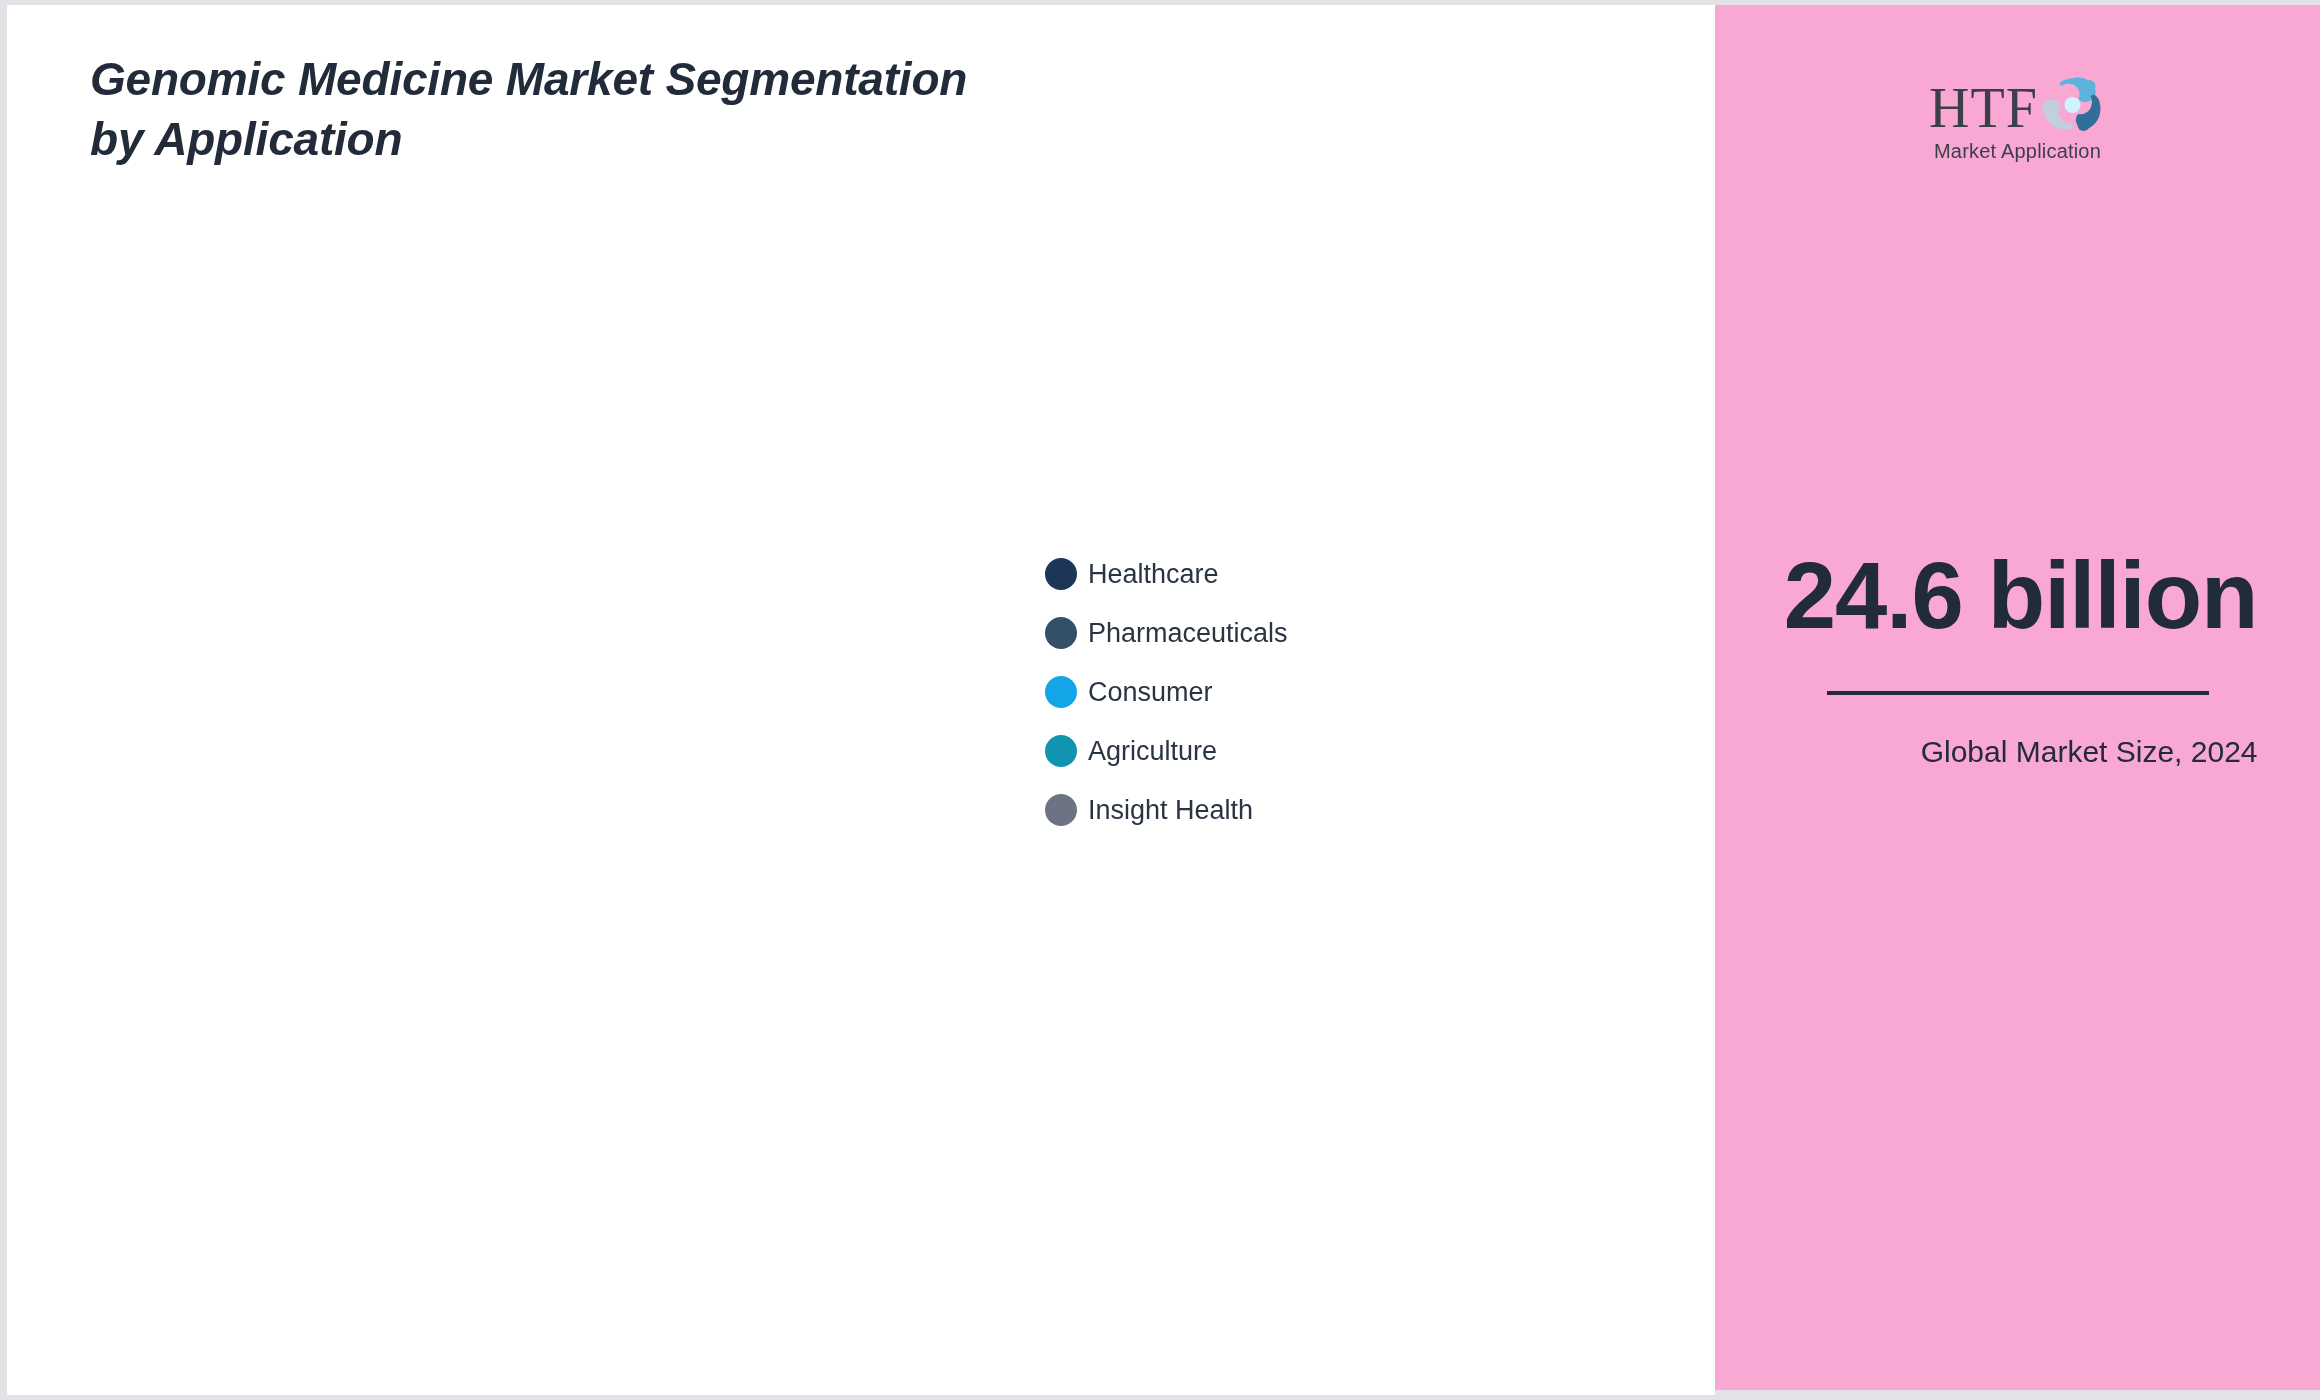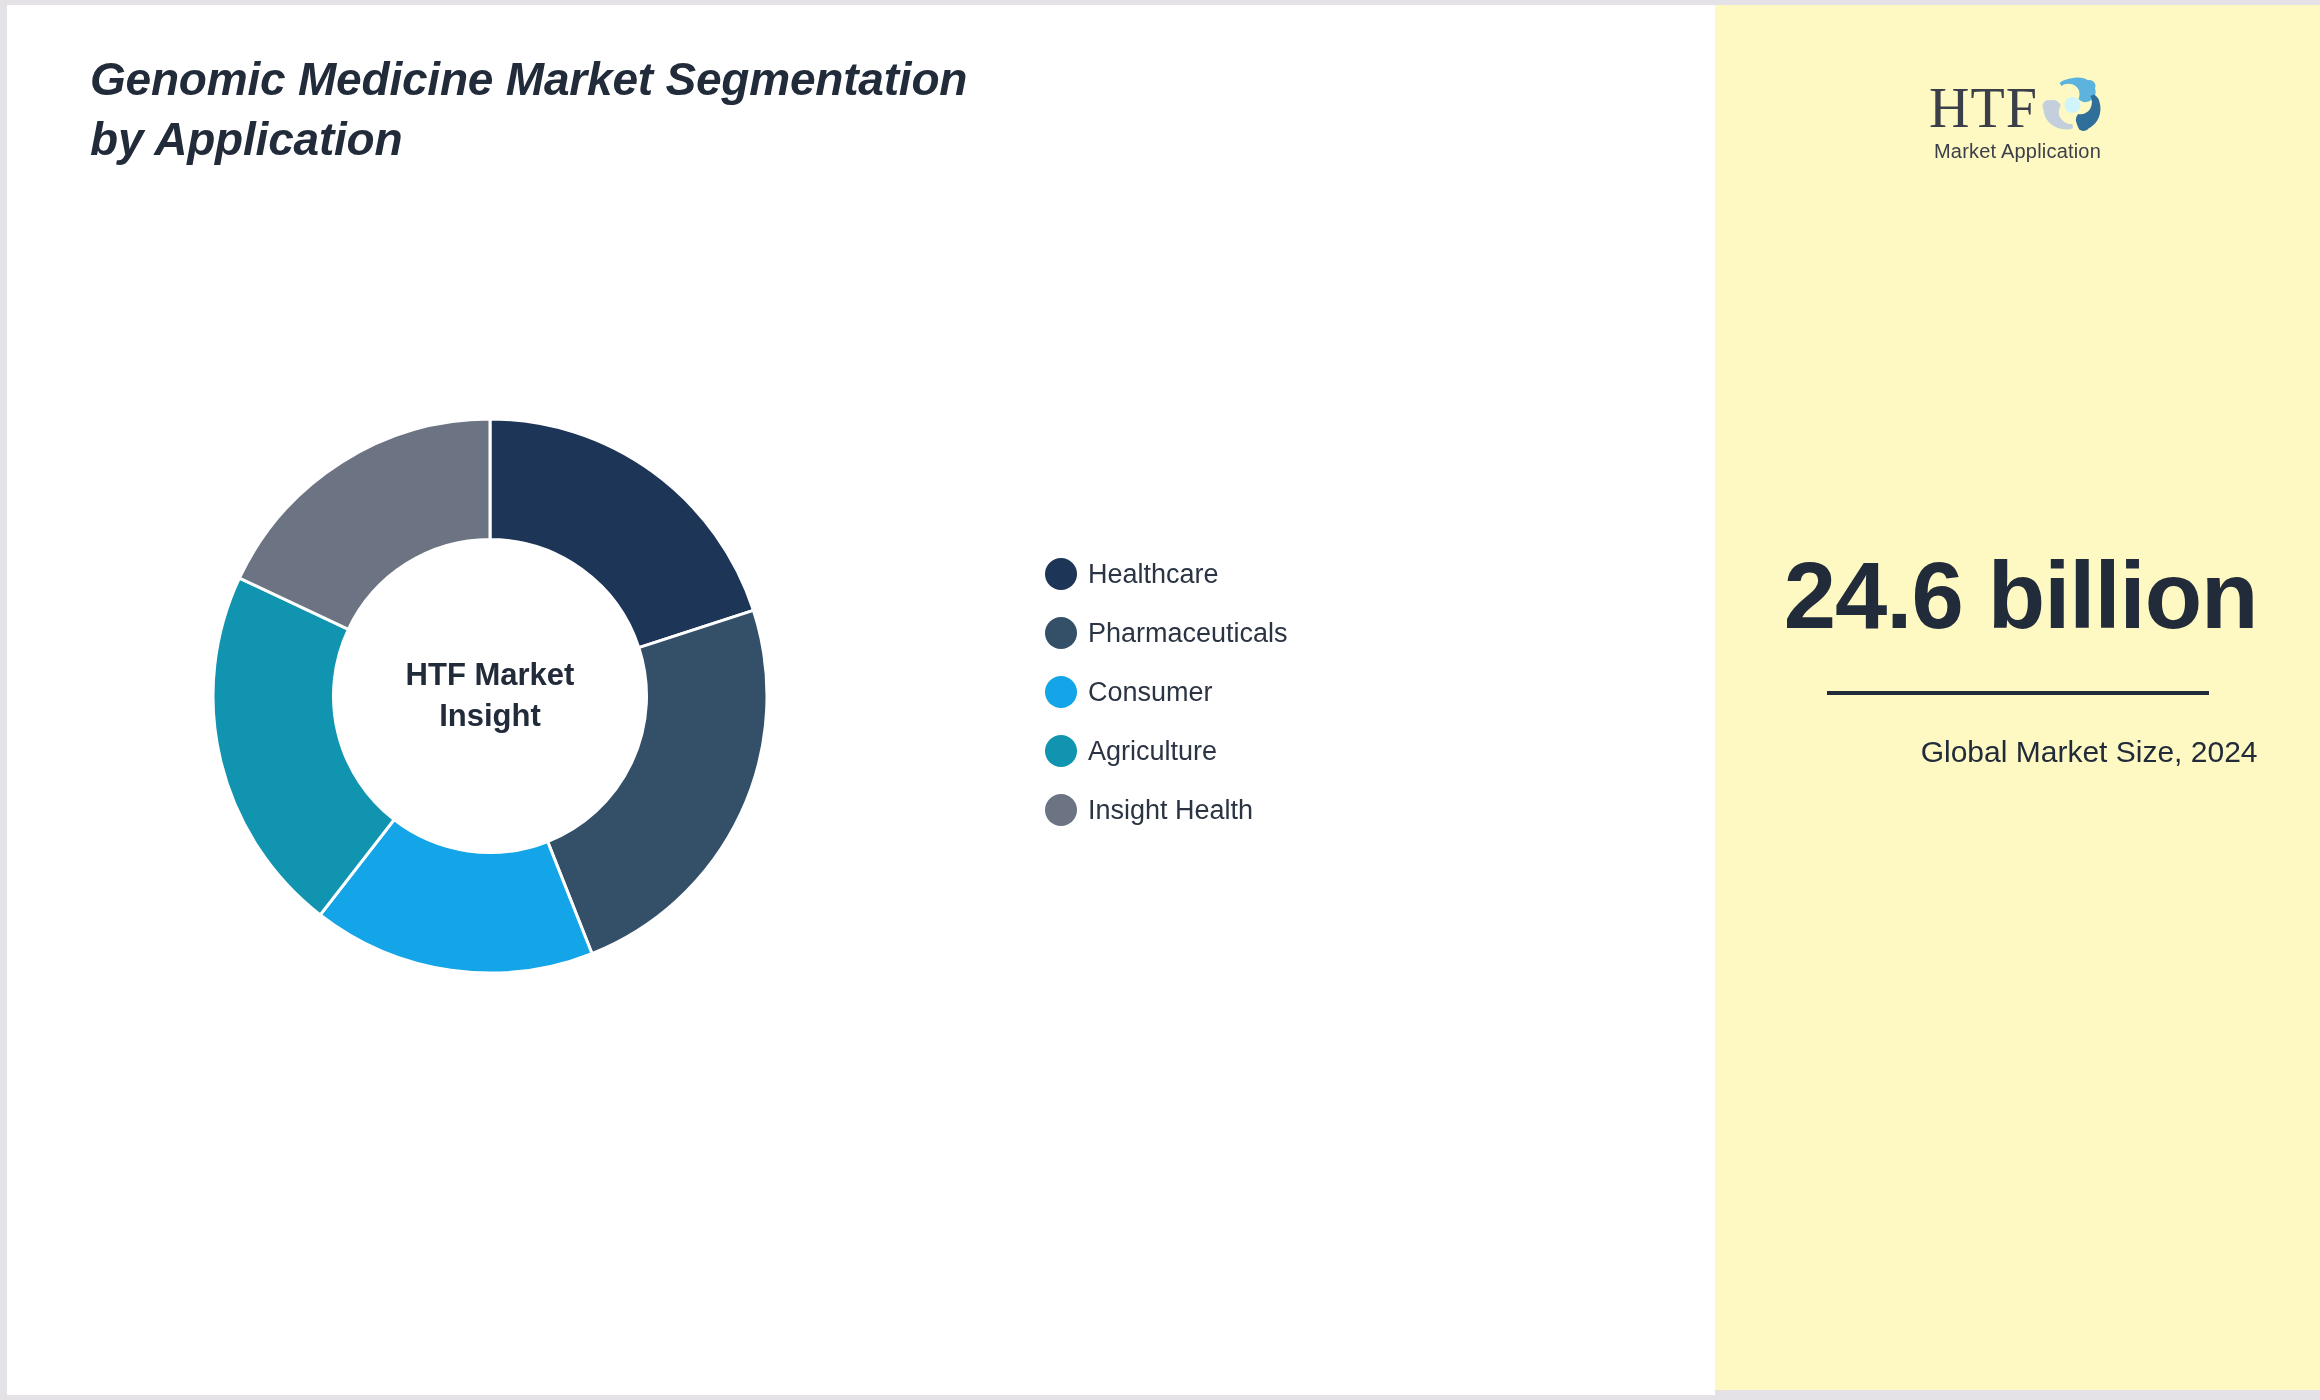"HTF" .right-panel { background: #fef9c3 -> #f9a8d4 }
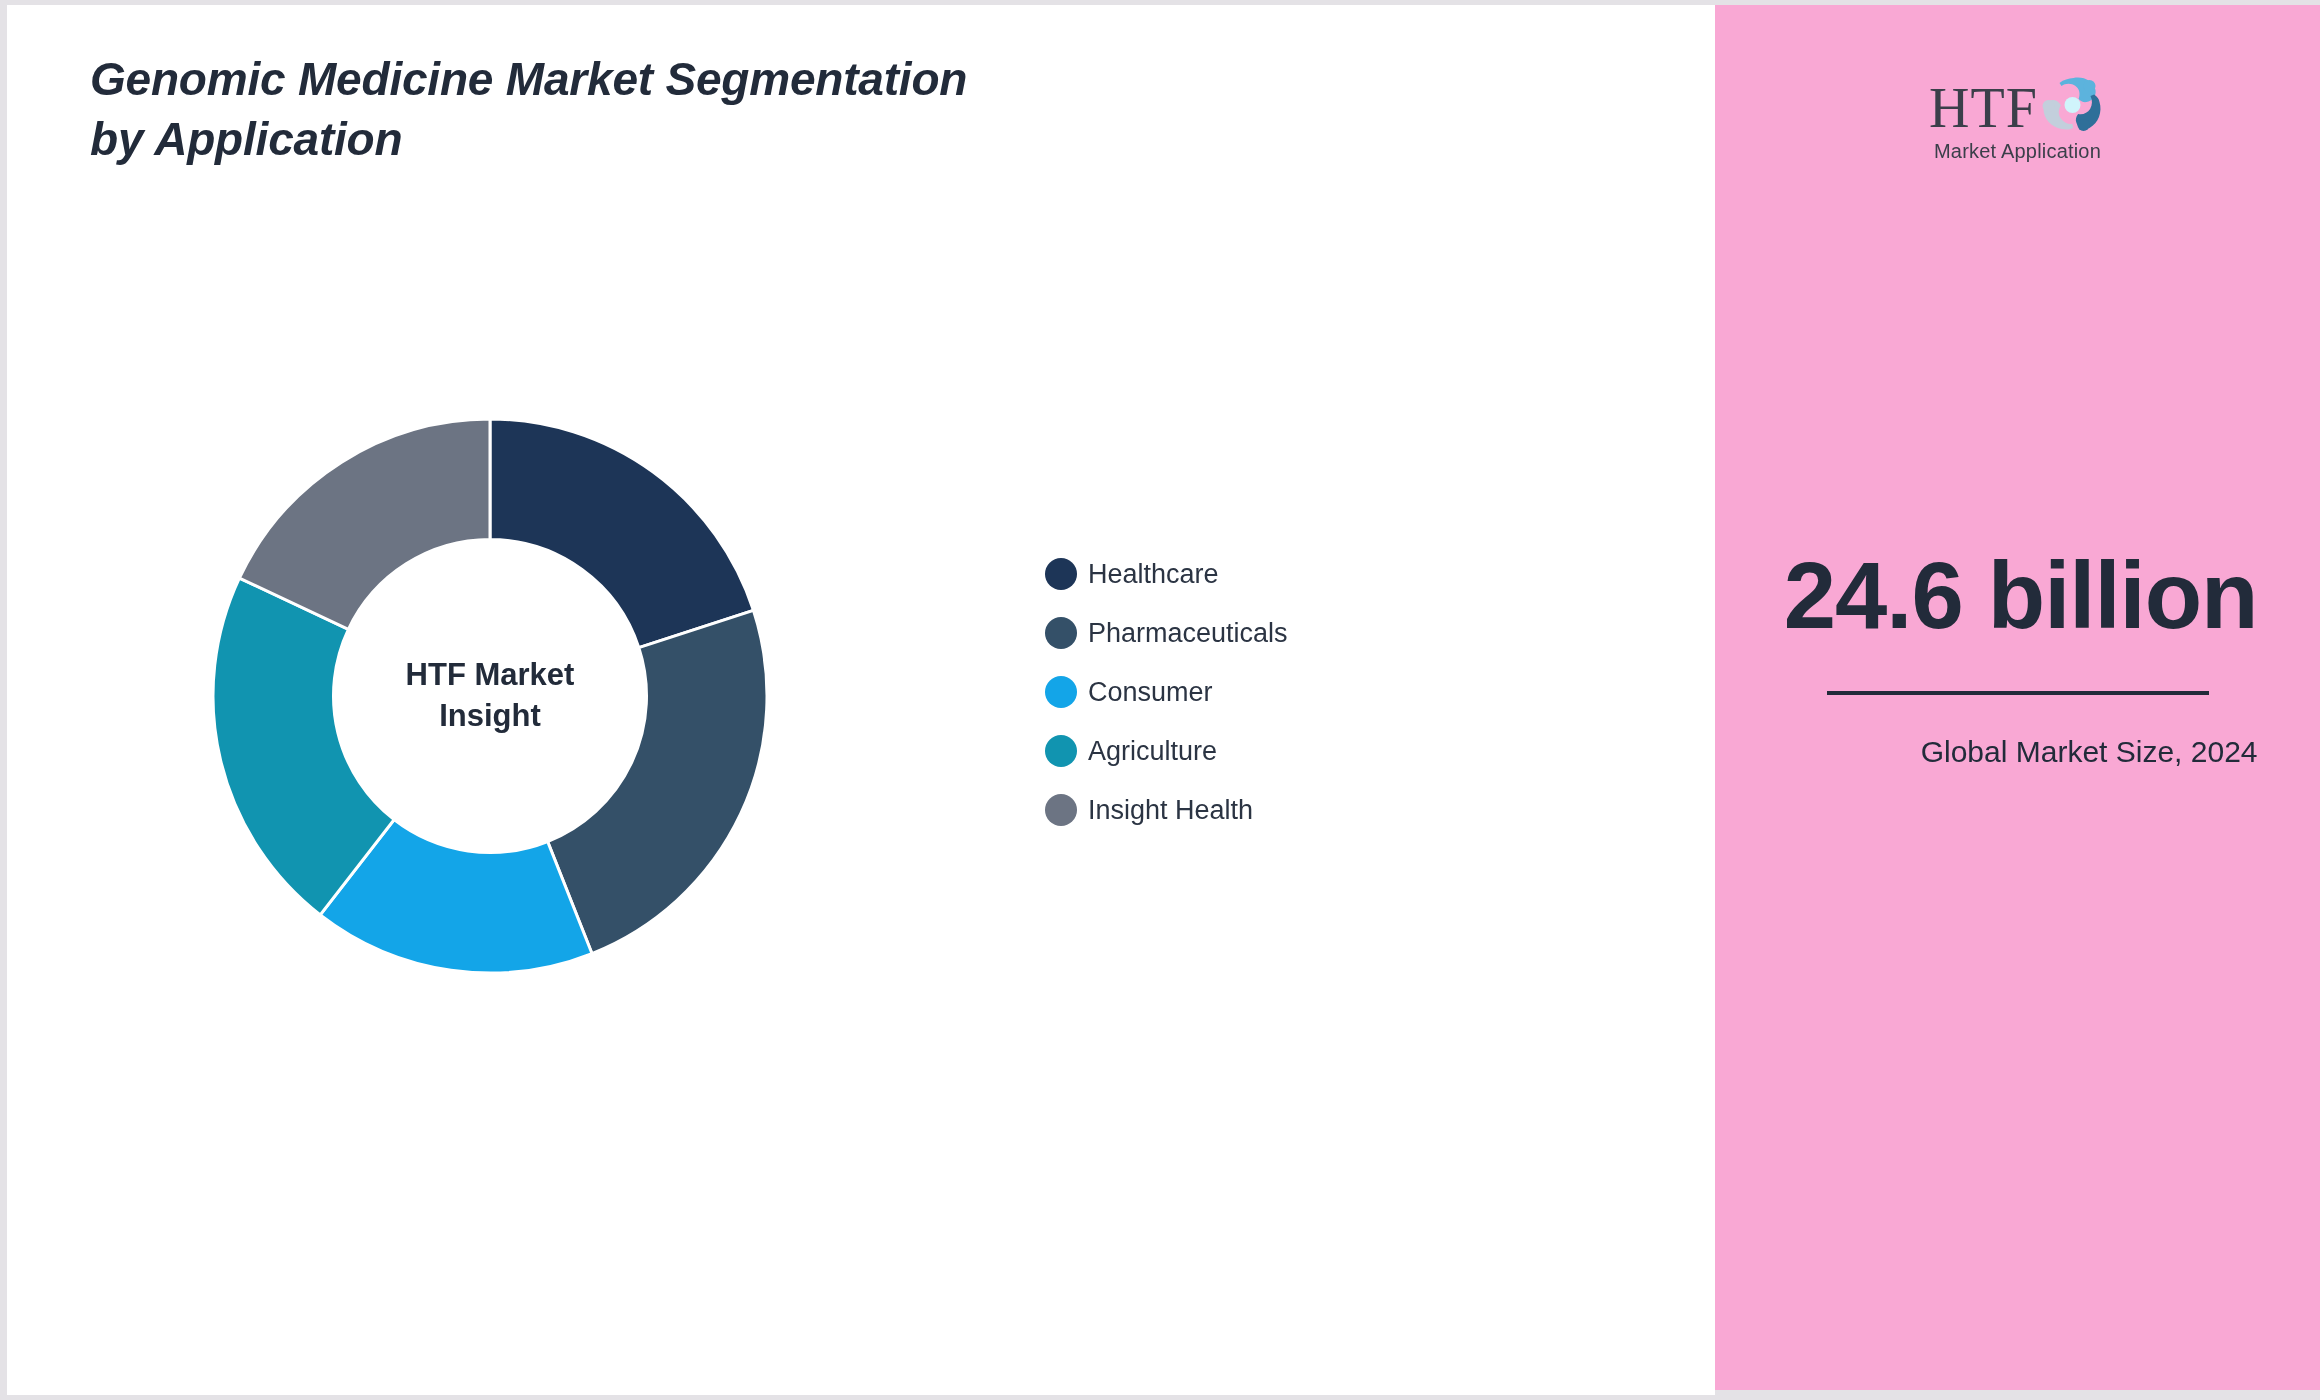"HTF Market Insight" div.donut-wrap { html: <div> <svg> <g> <path></path> <path></path> <path></path> <path></path> <path></path> </g> </svg> <div>HTF Market Insight</div> </div> -> none }
